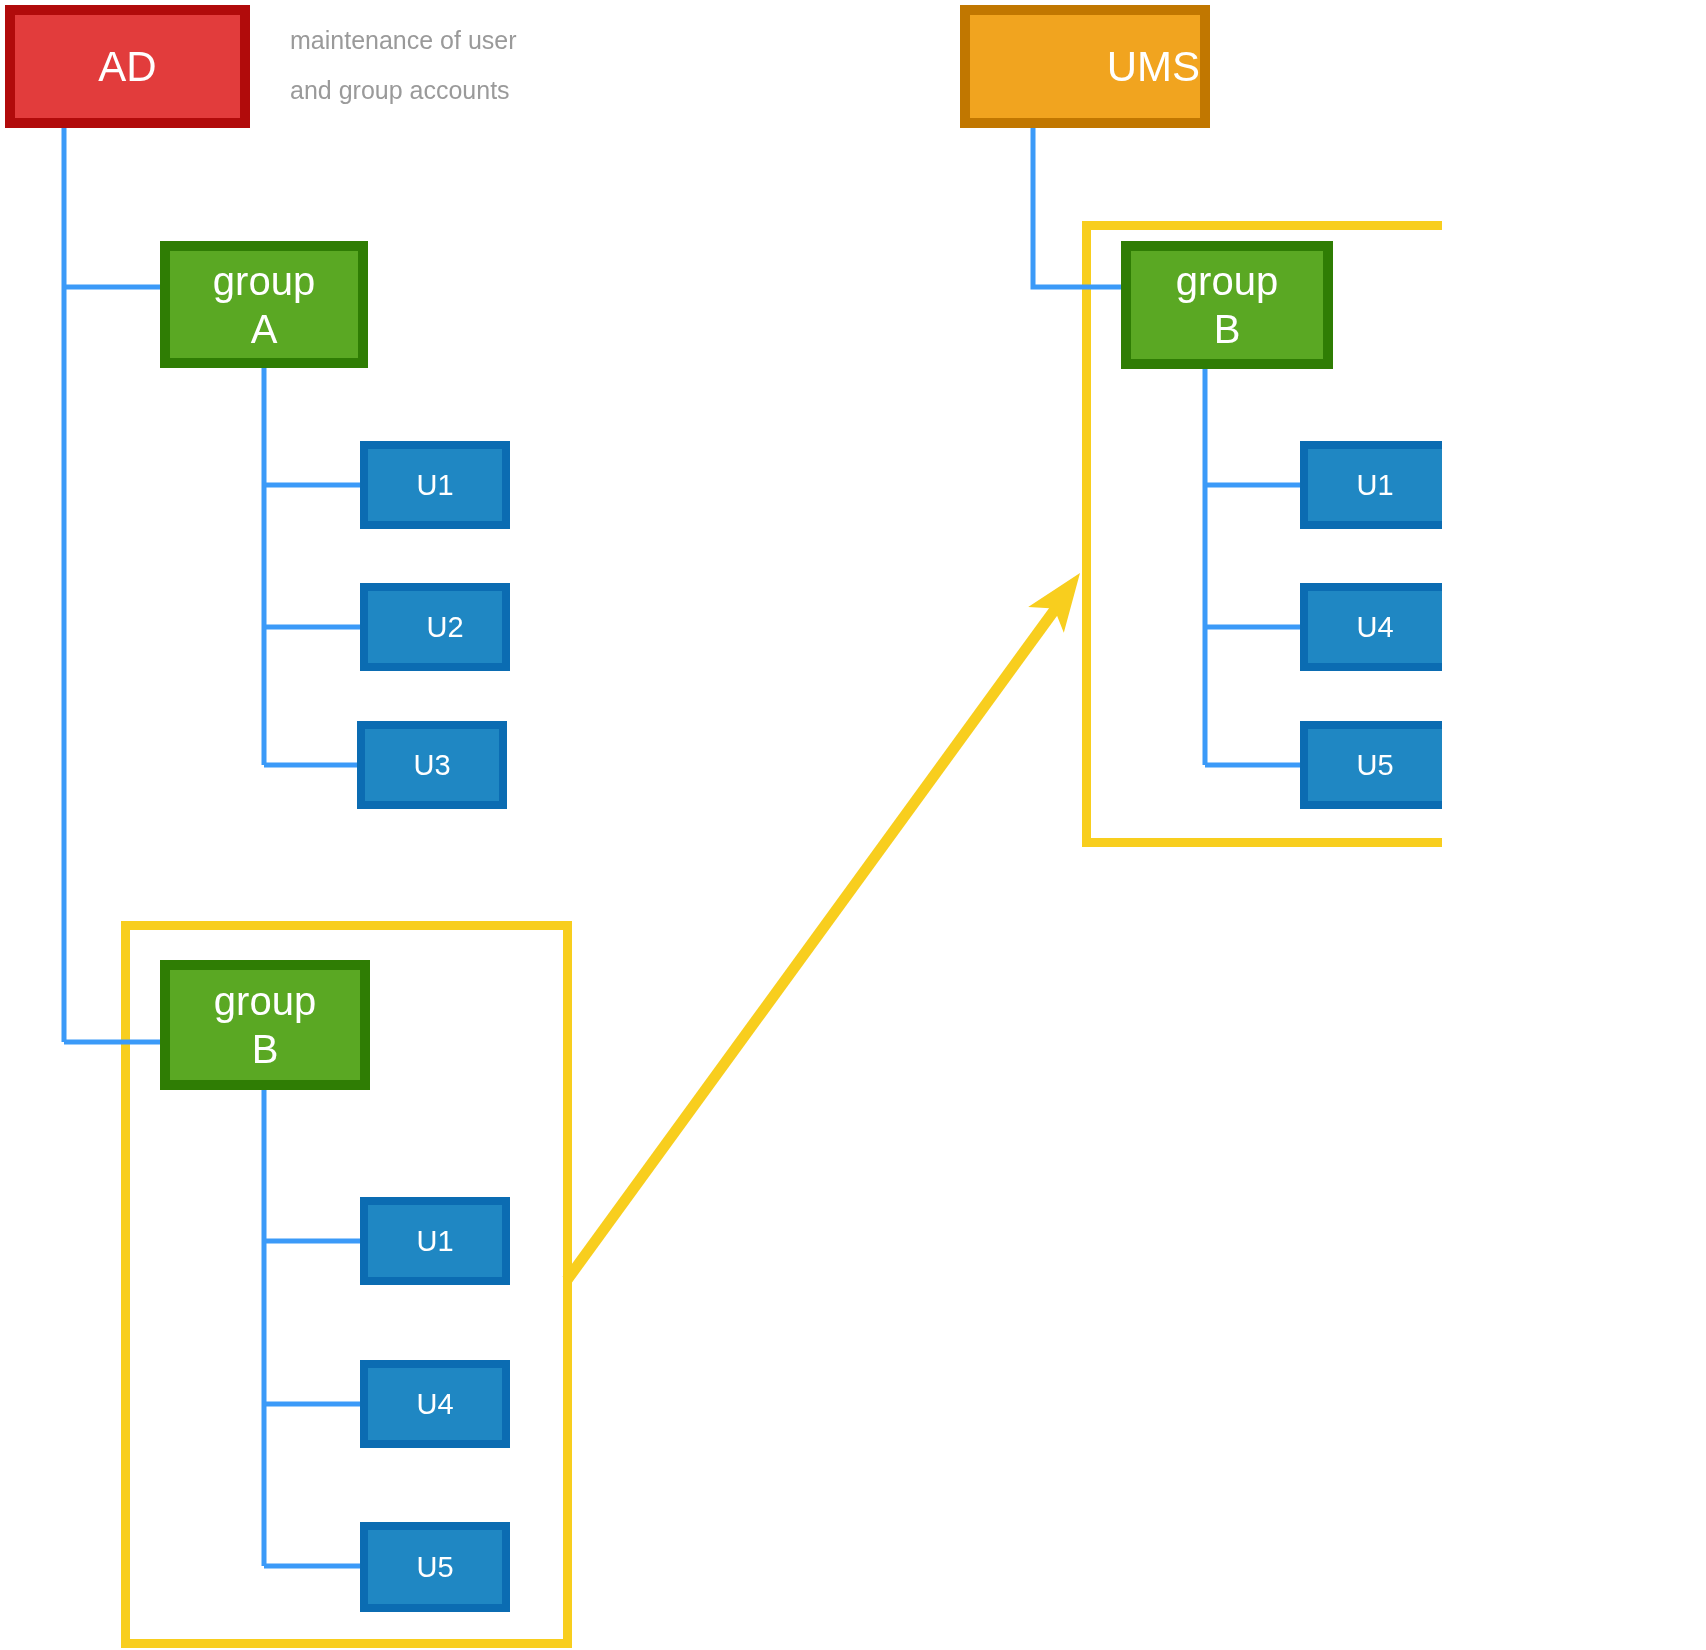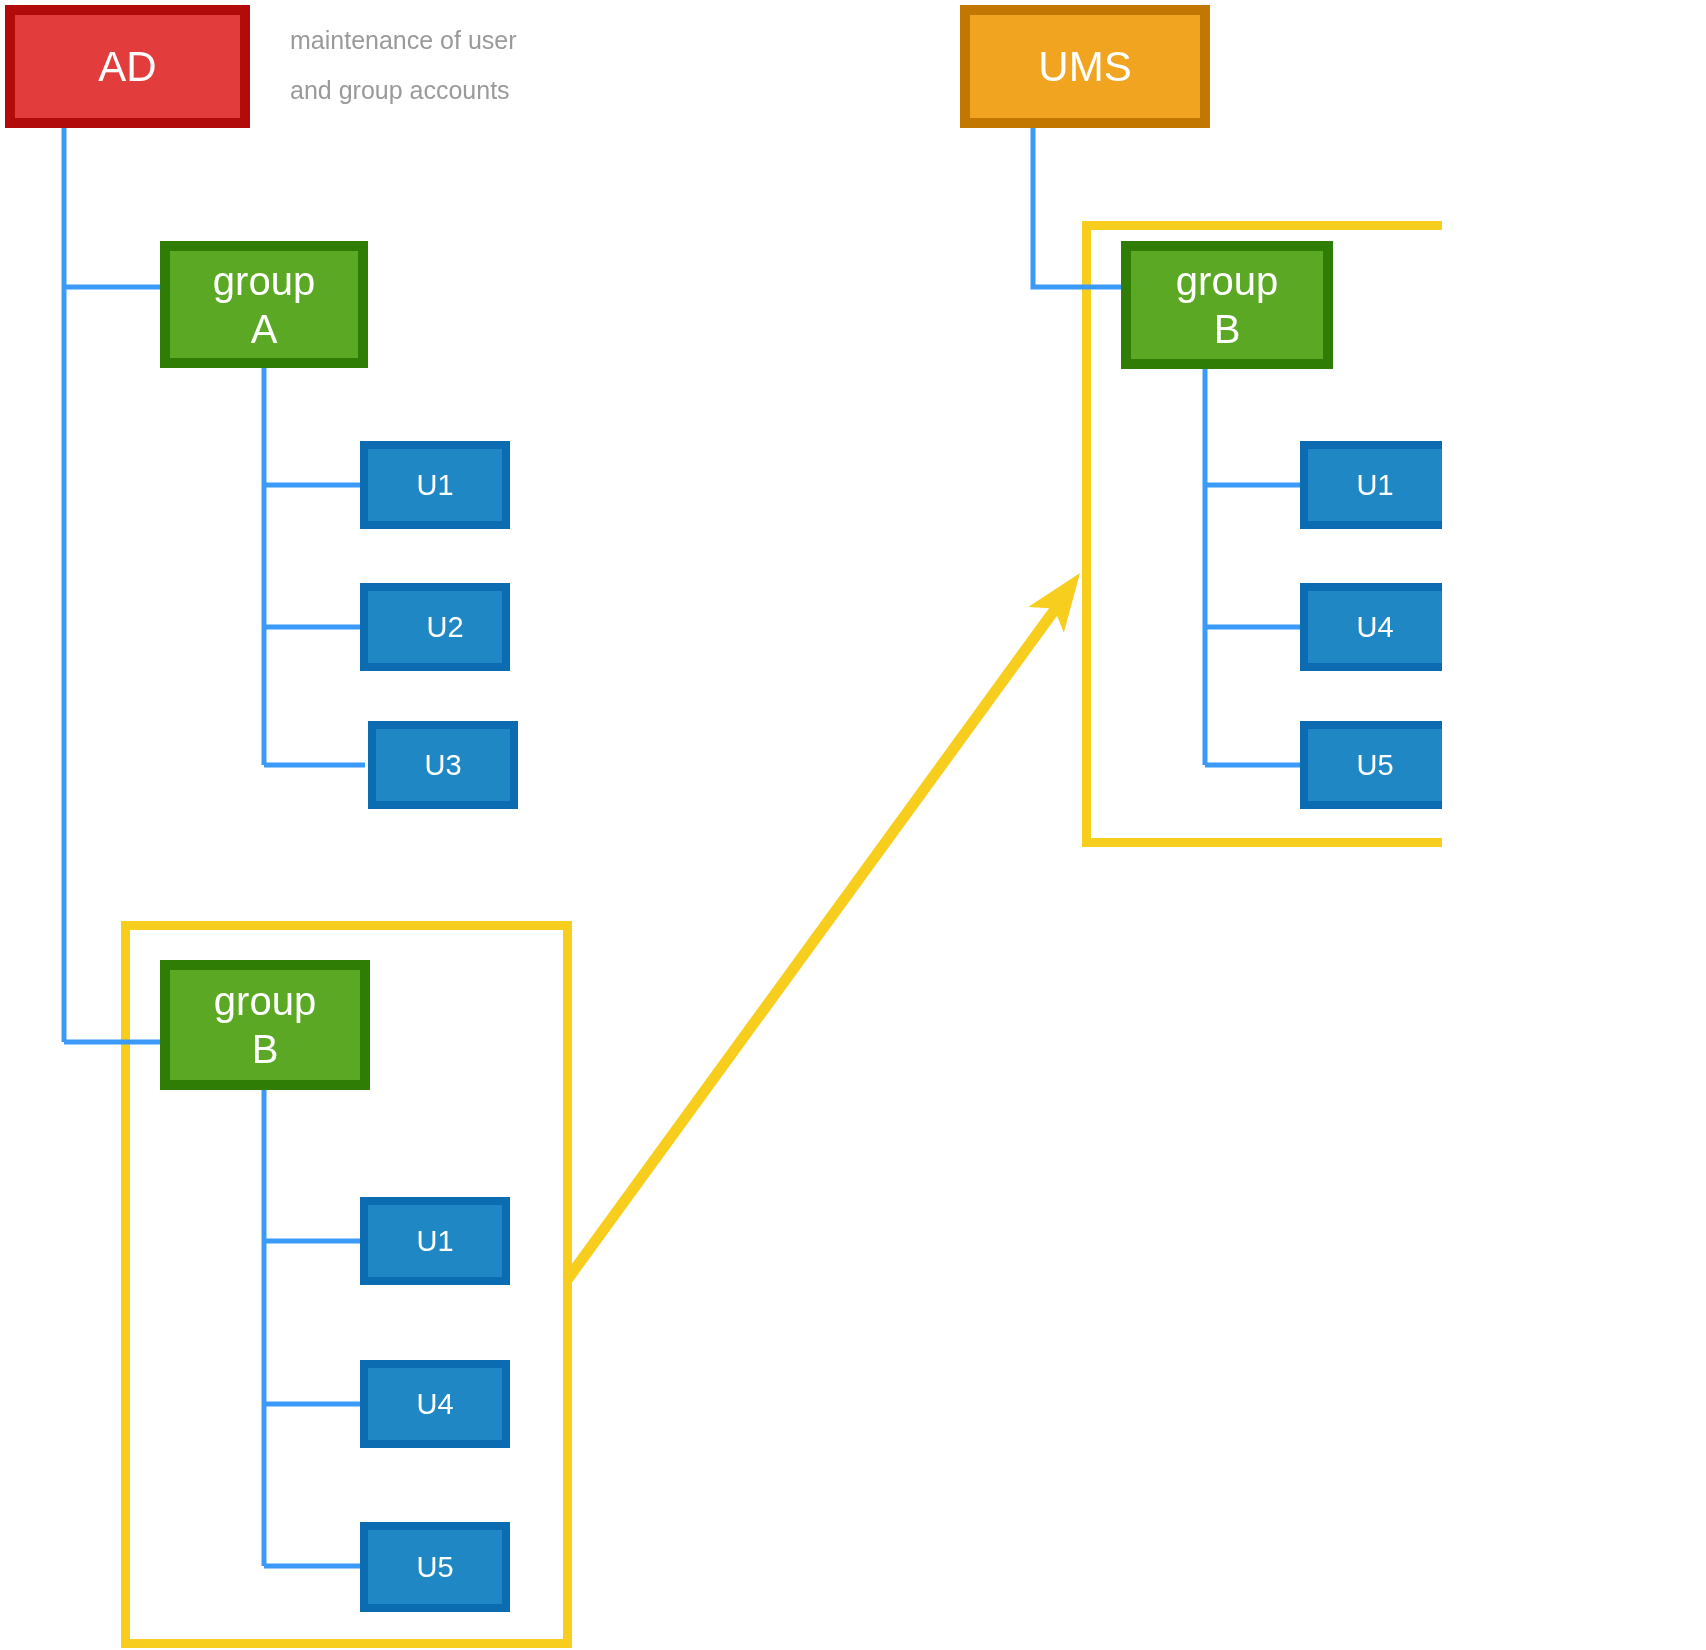"UMS" .node.orange { align-items: none -> flex-end }
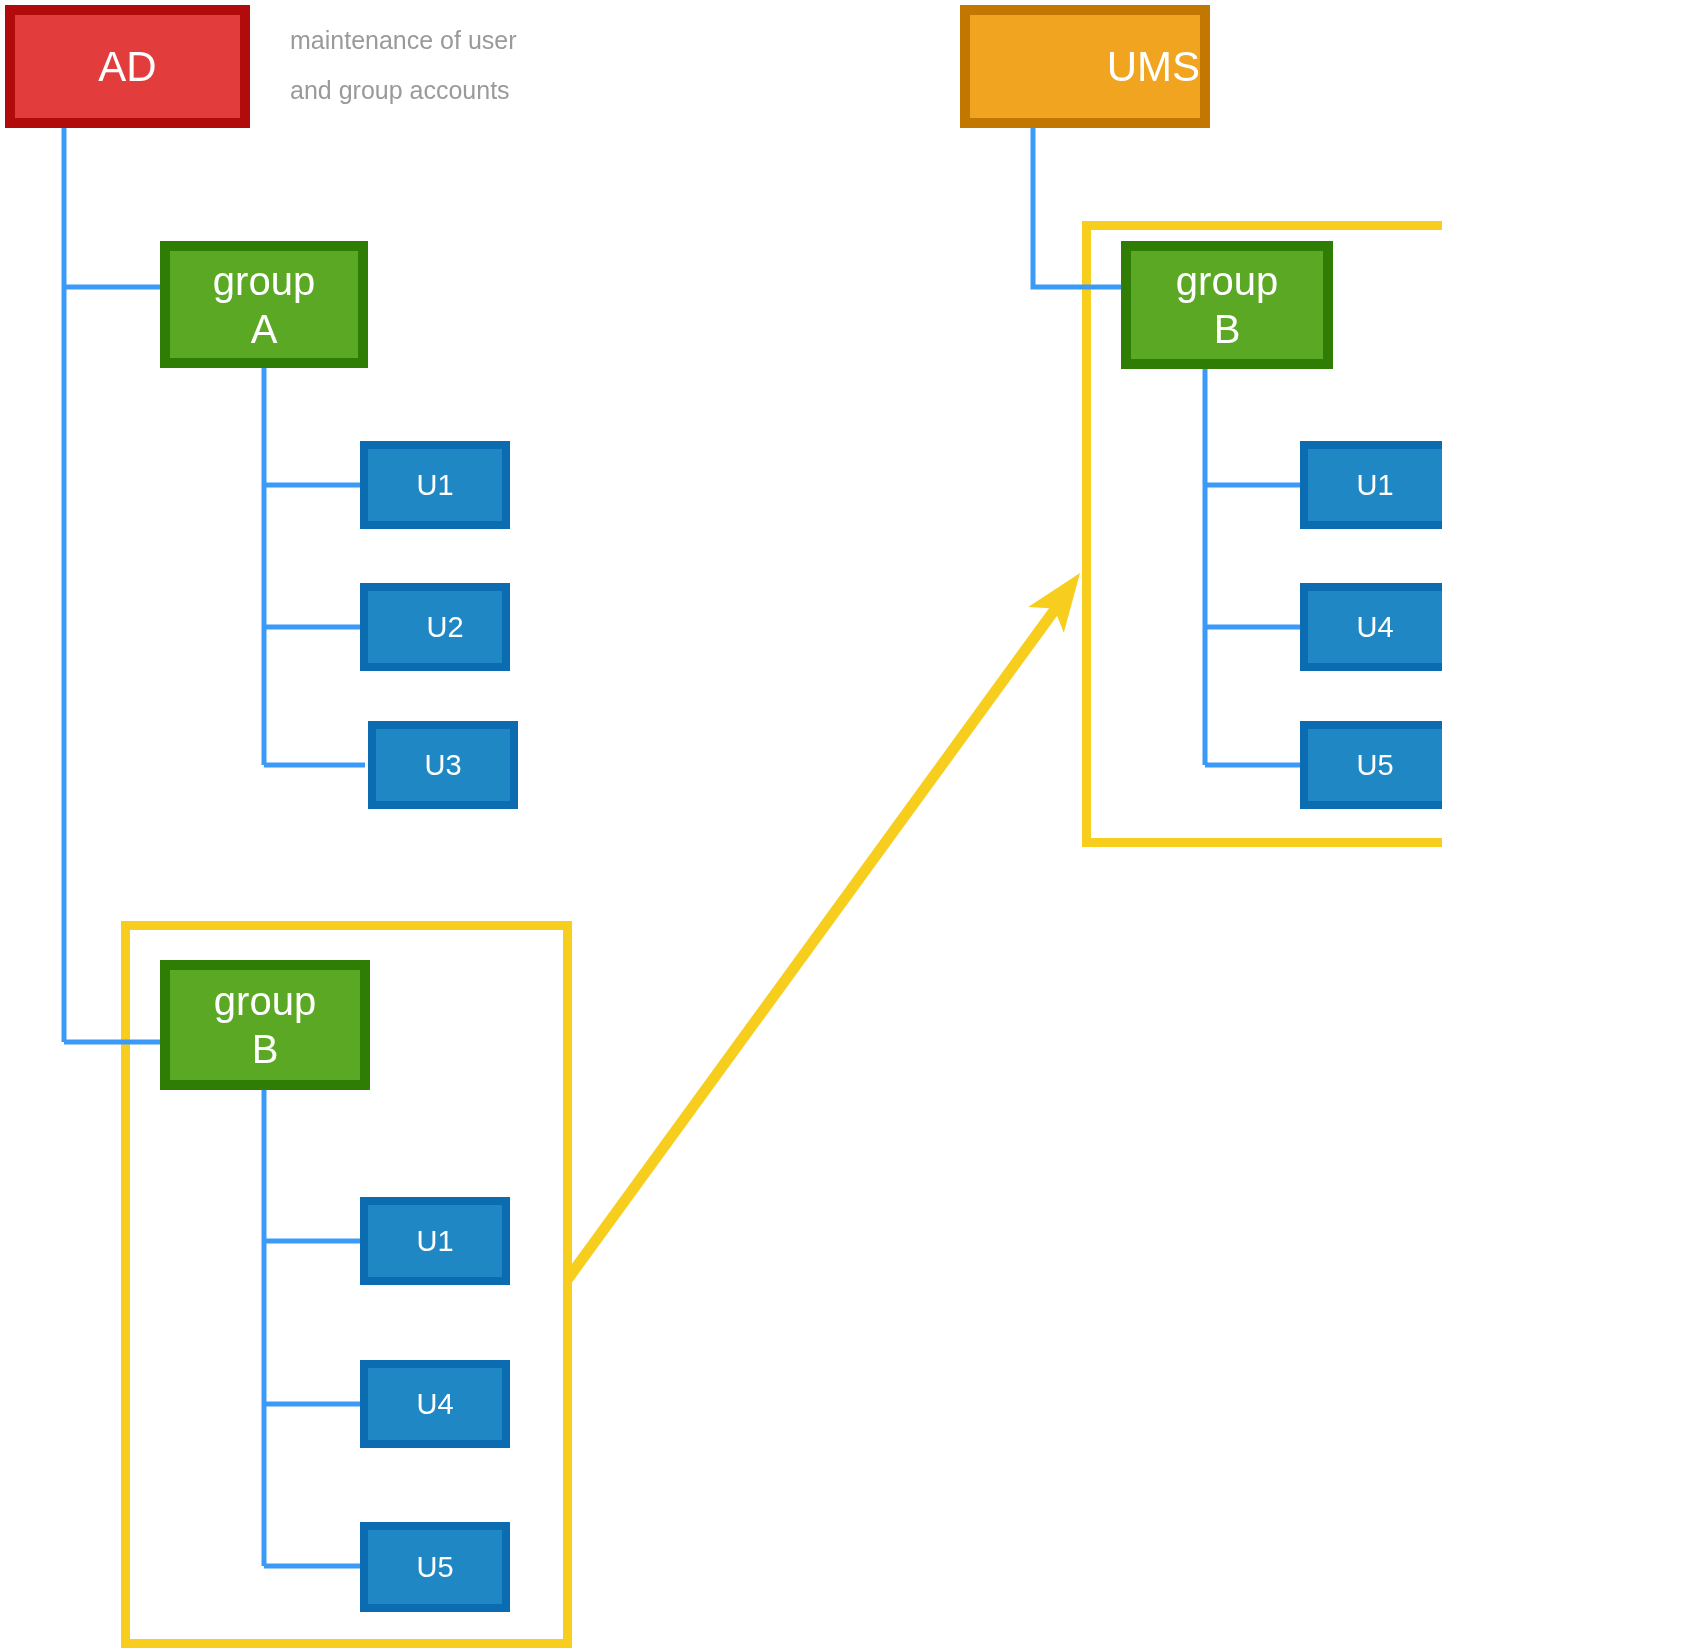"U3" div.node { left: 368px -> 357px }
